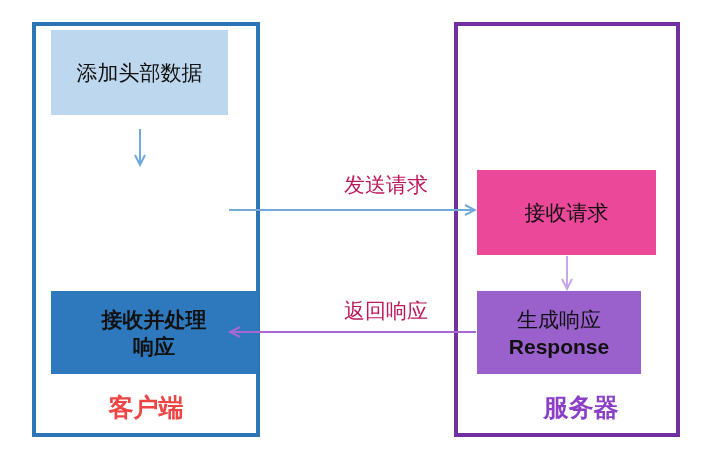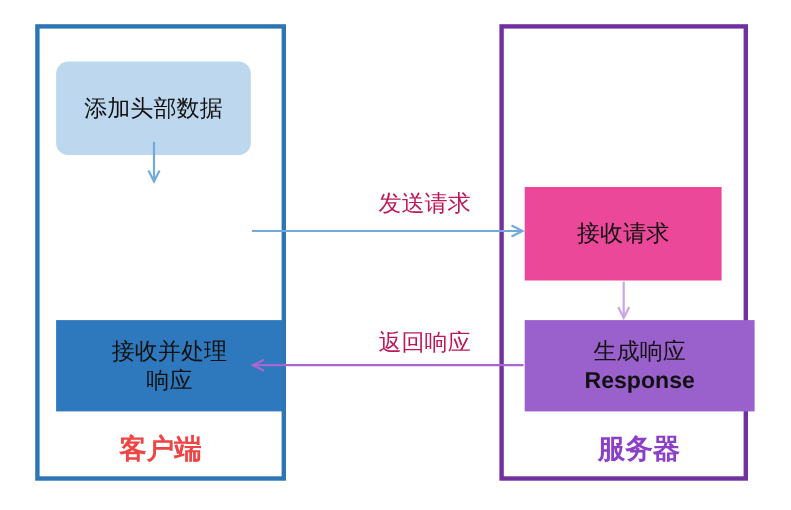"添加头部数据" .node-add-header { border-radius: 11px -> none; top: 56px -> 30px }
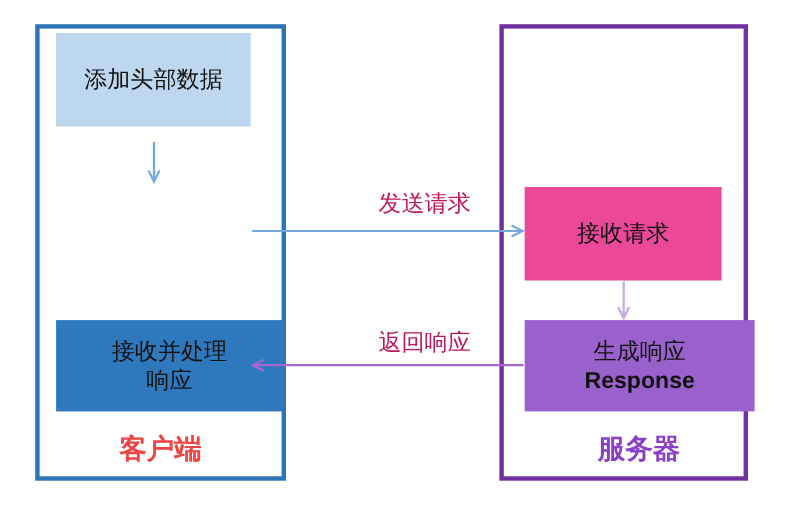"接收并处理" .node-receive-process { font-weight: none -> bold }
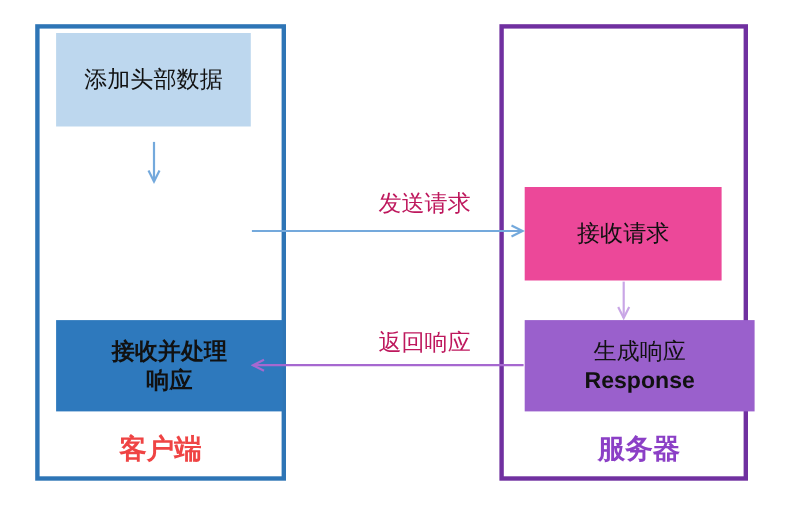"生成响应" .node-generate-response { width: 209px -> 164px }
